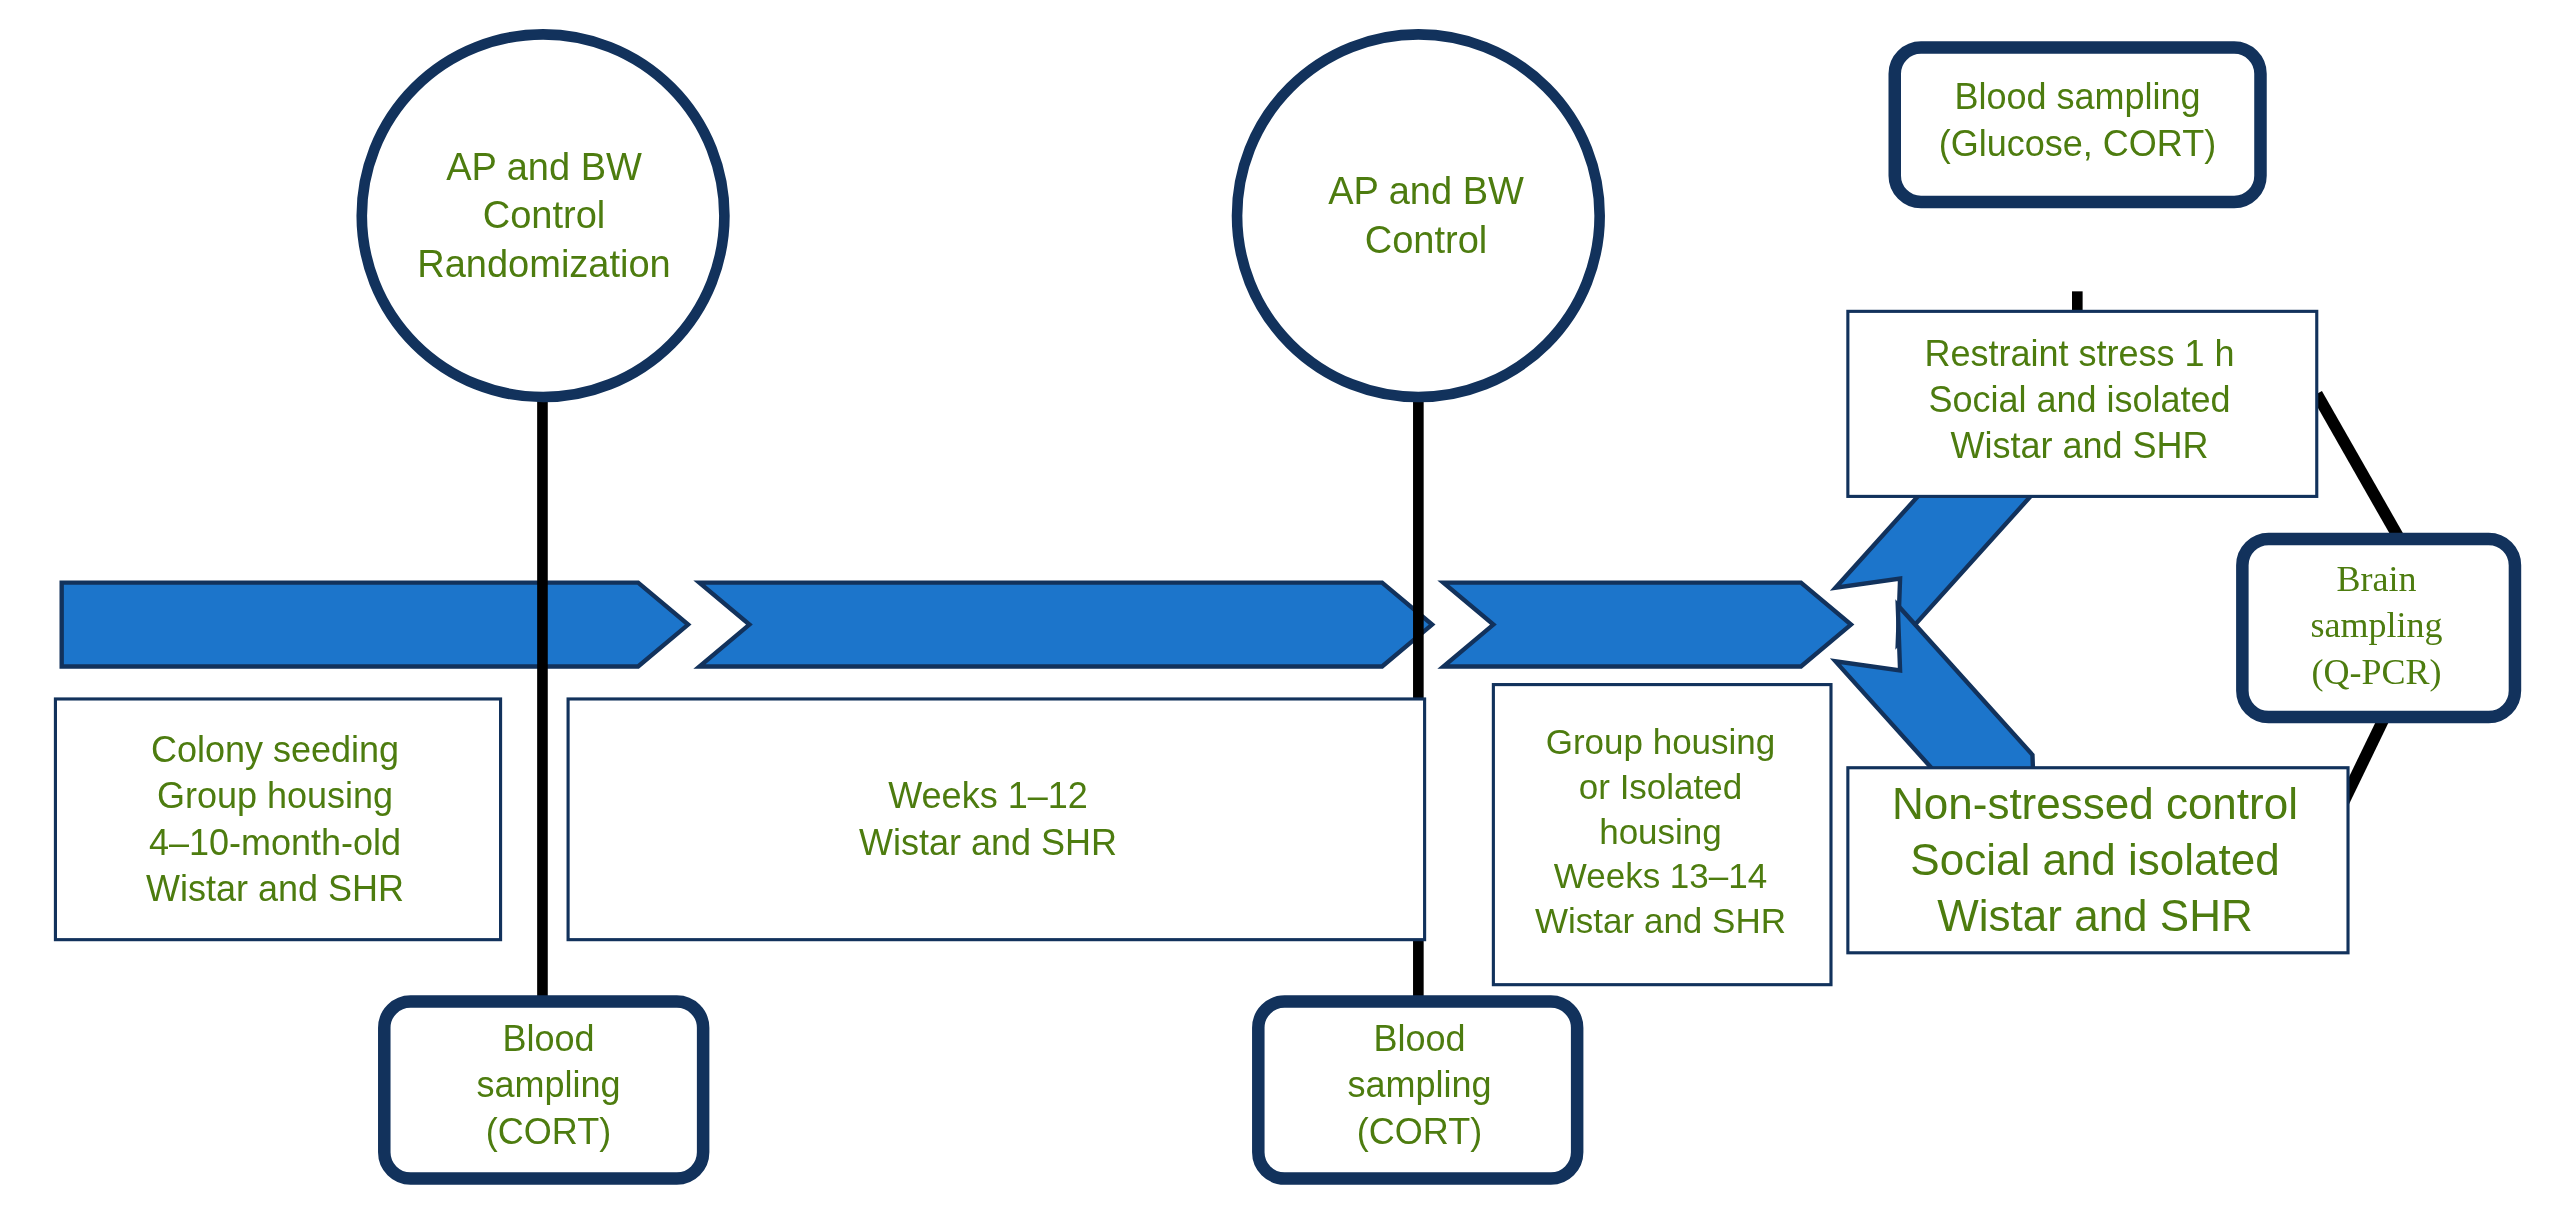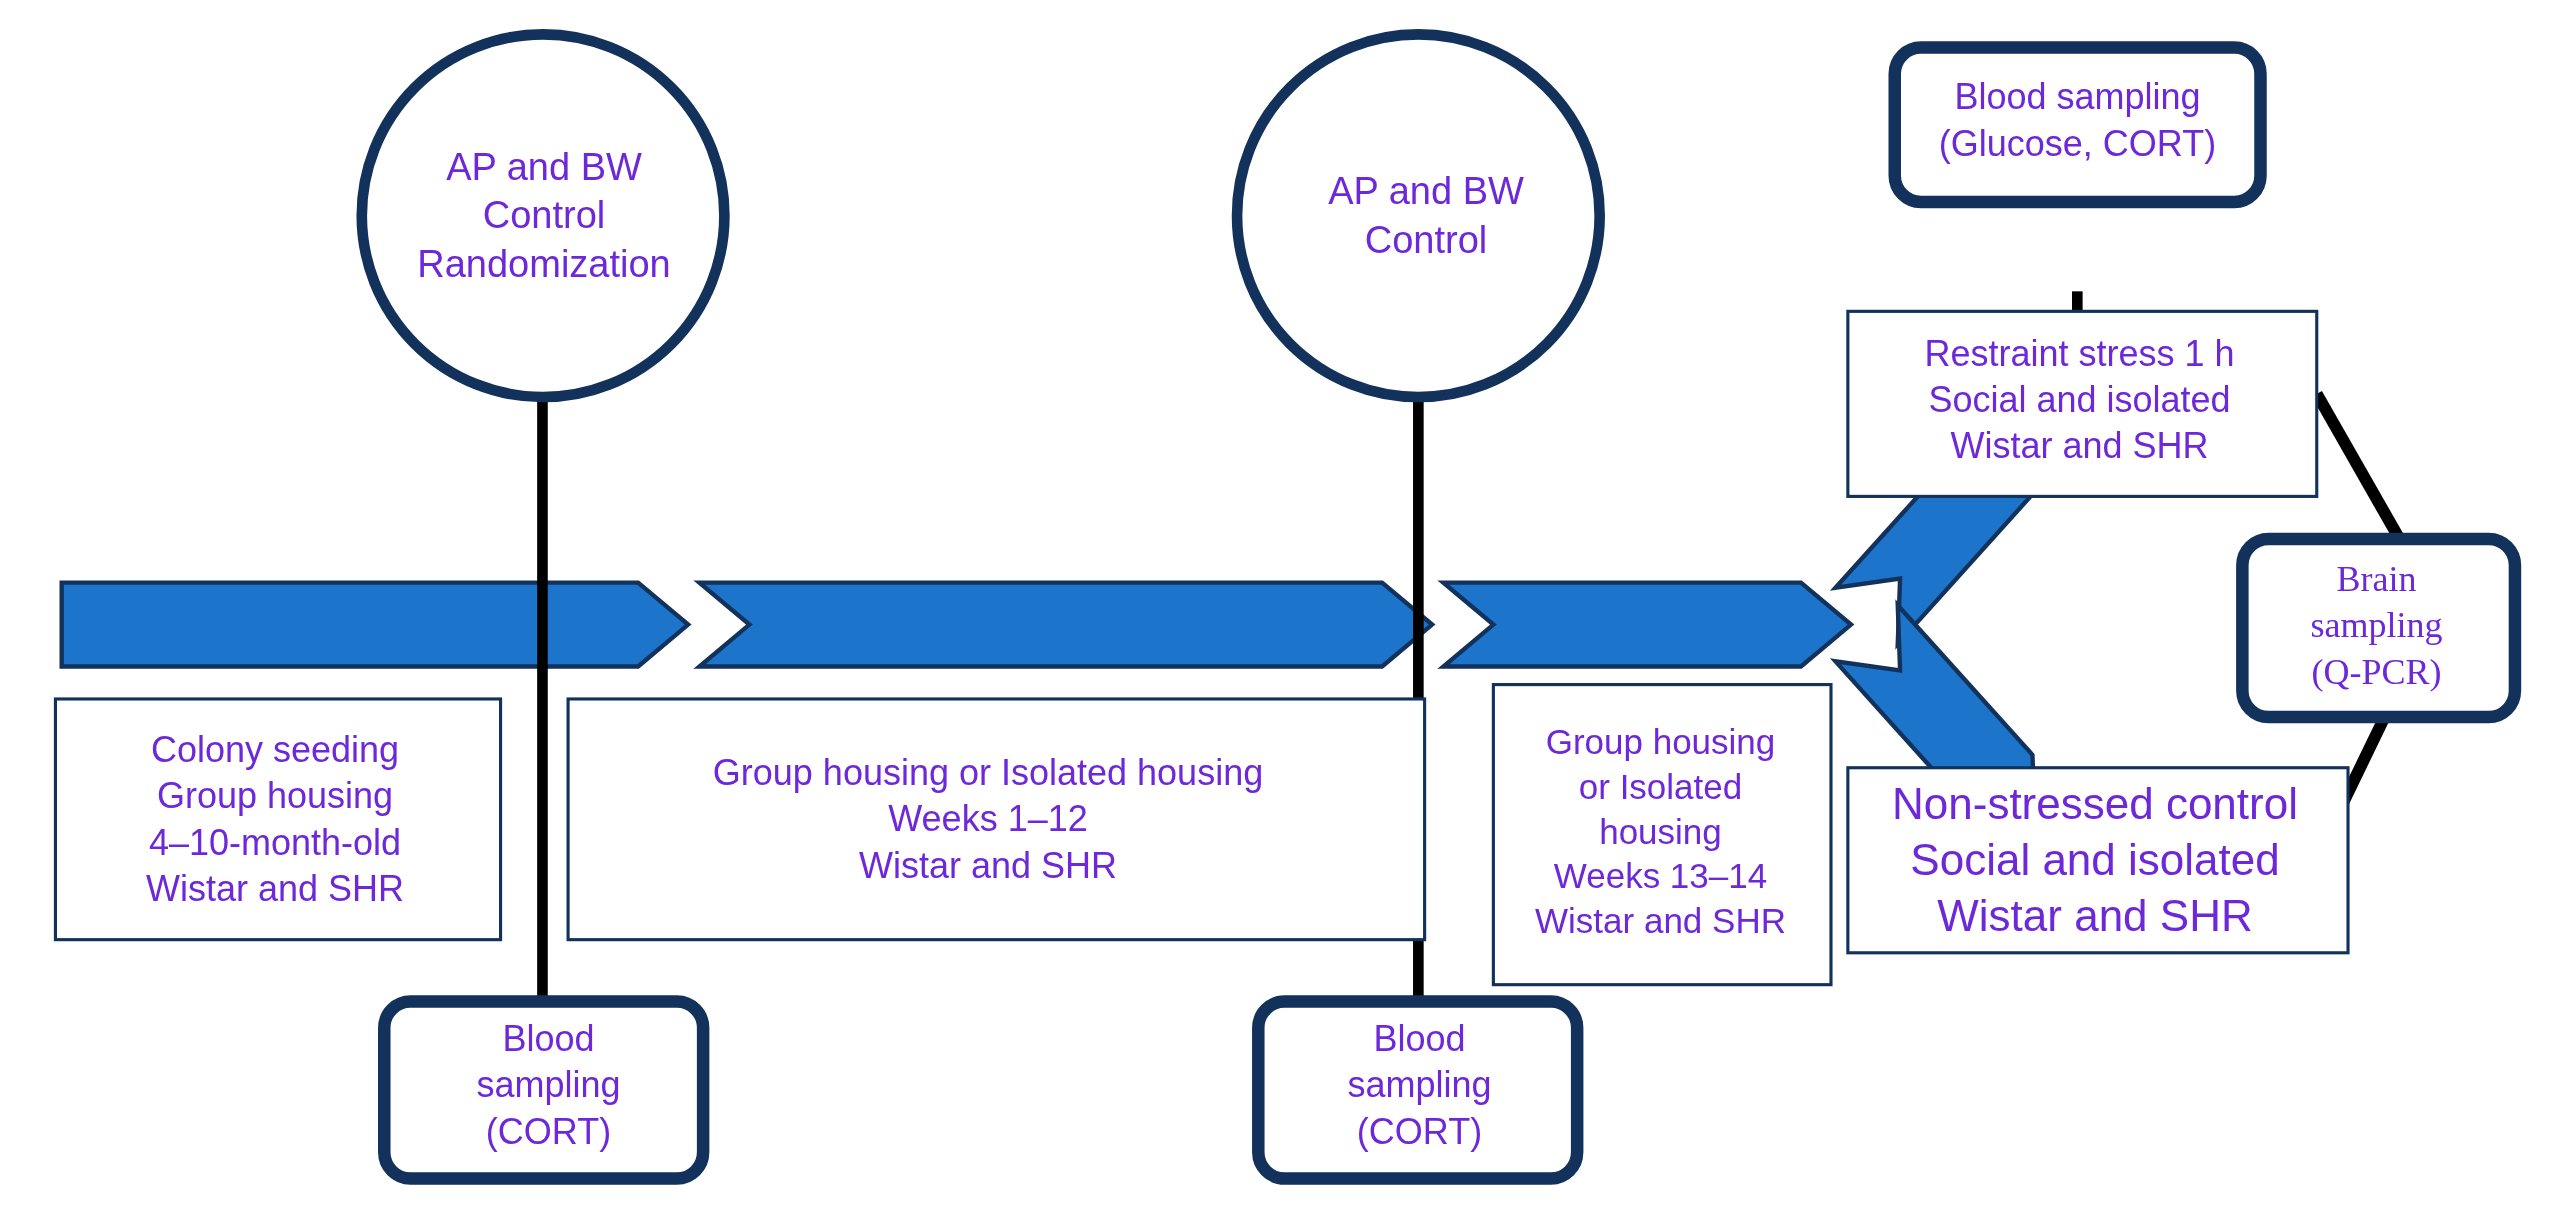"Blood sampling" .node-text { color: #6d28d9 -> #4d7c0f }
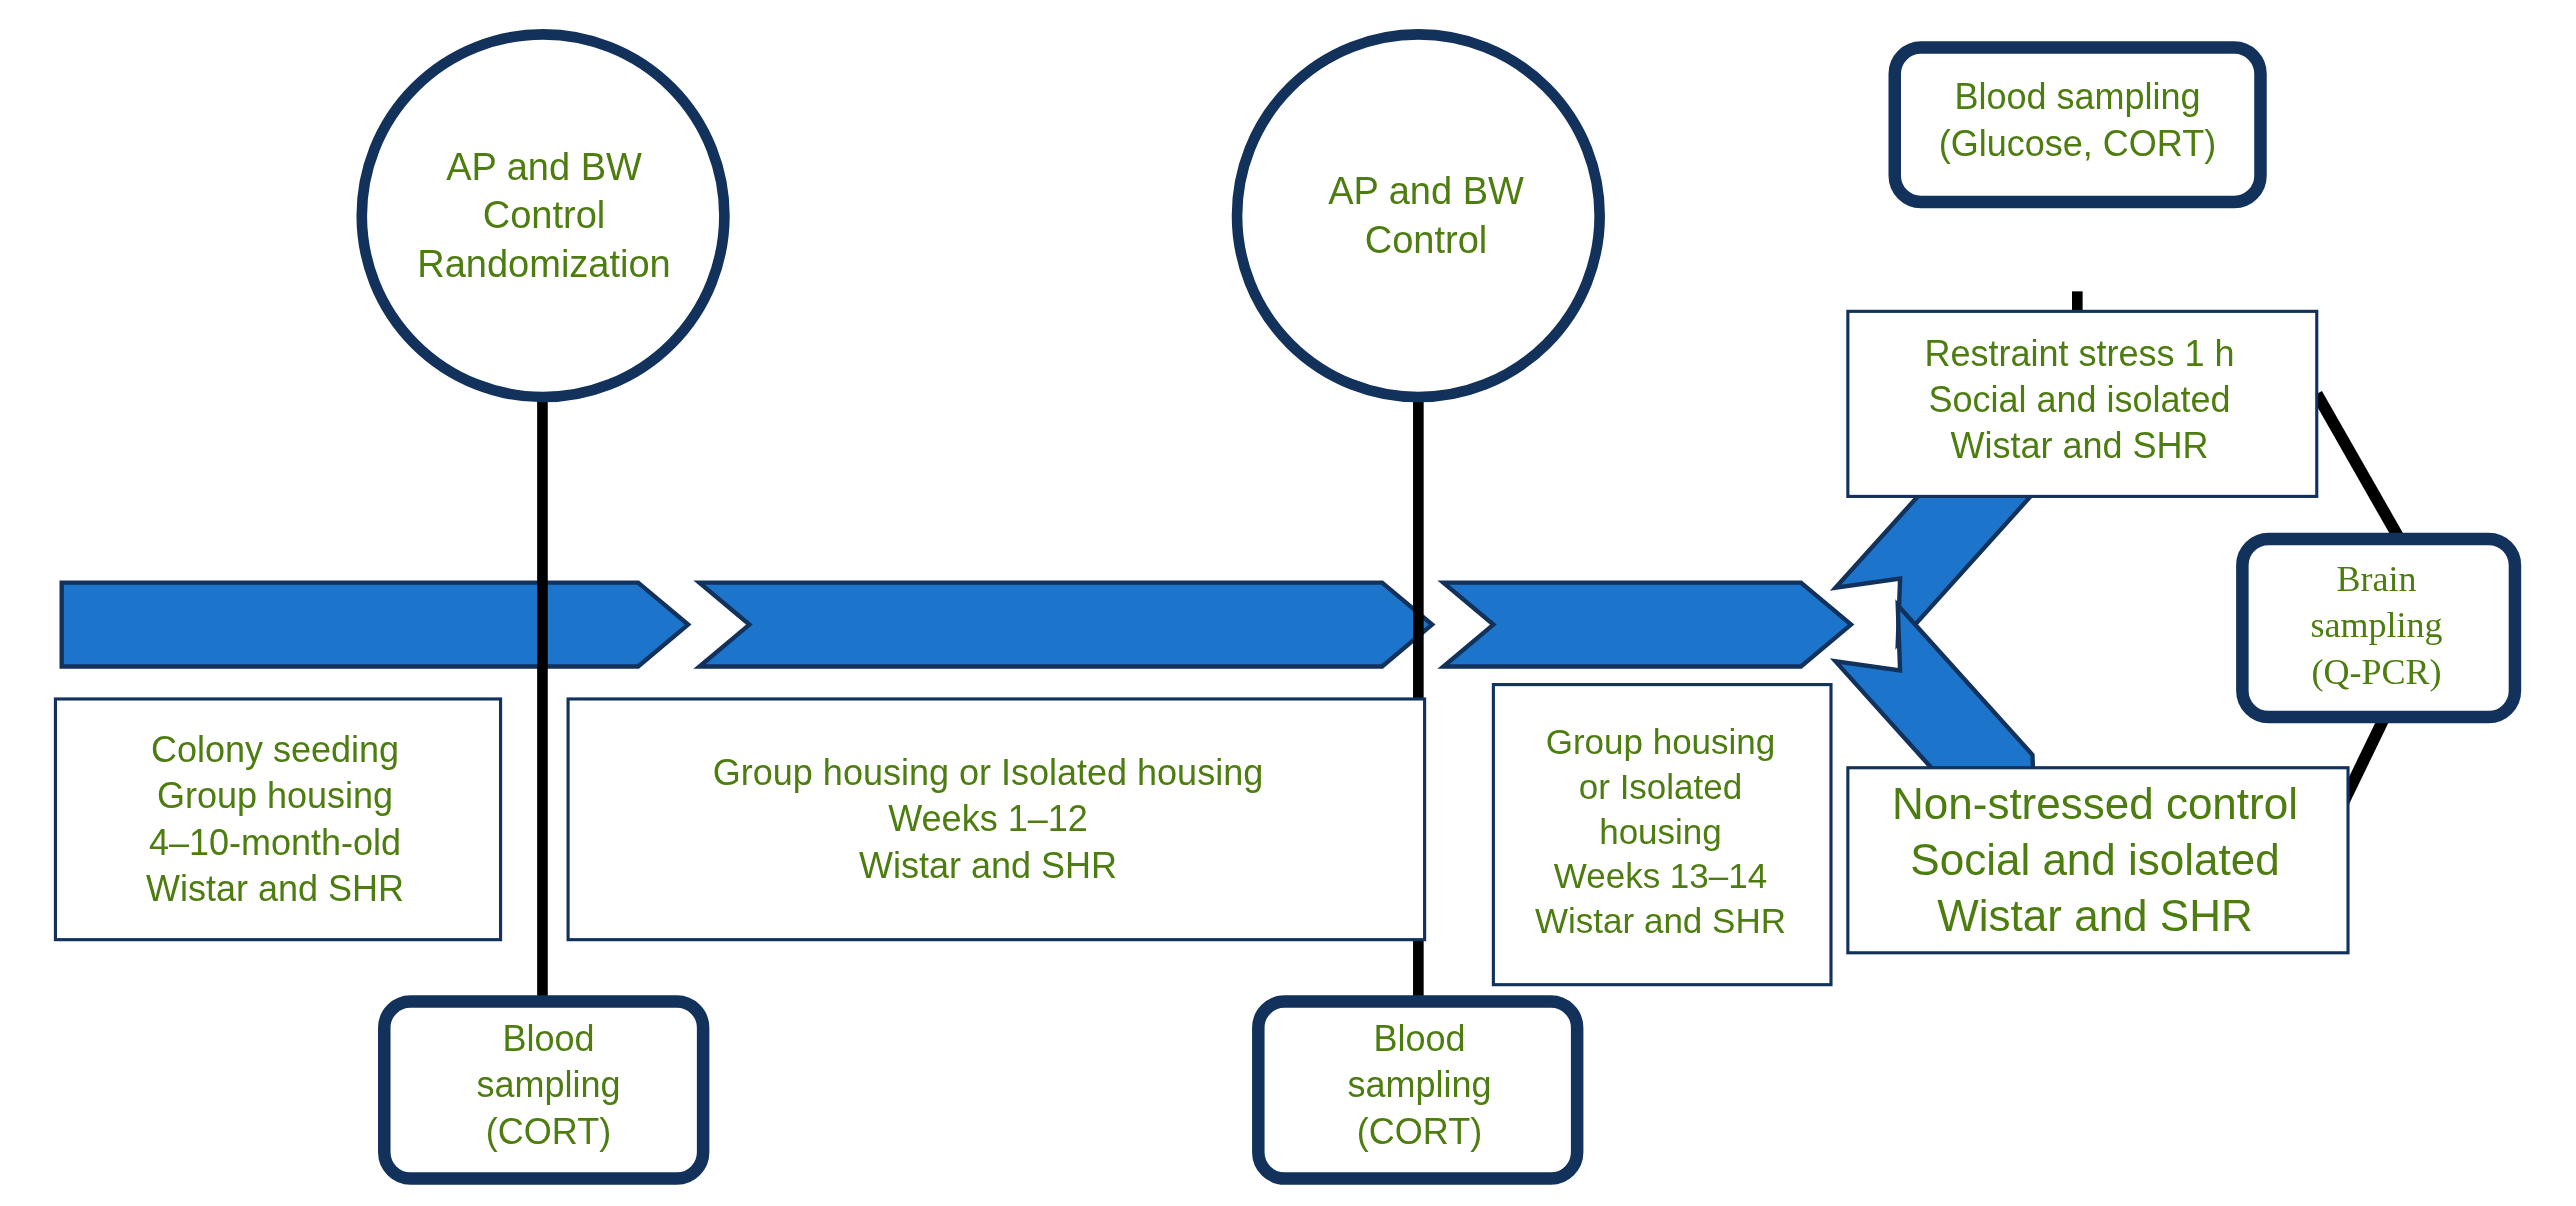"Group housing or Isolated housing" span { html: <span>Group housing or Isolated housing</span> -> none }
